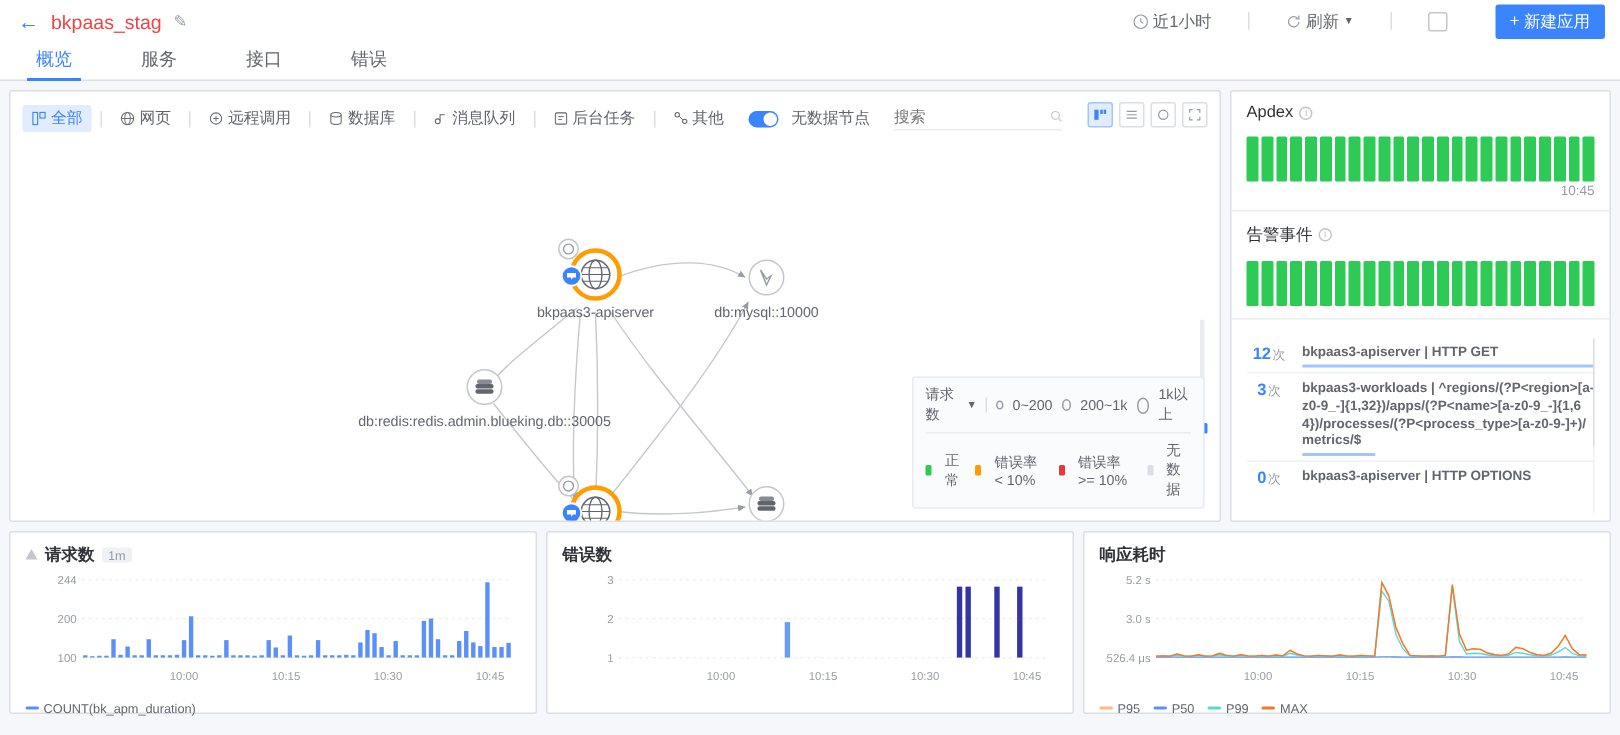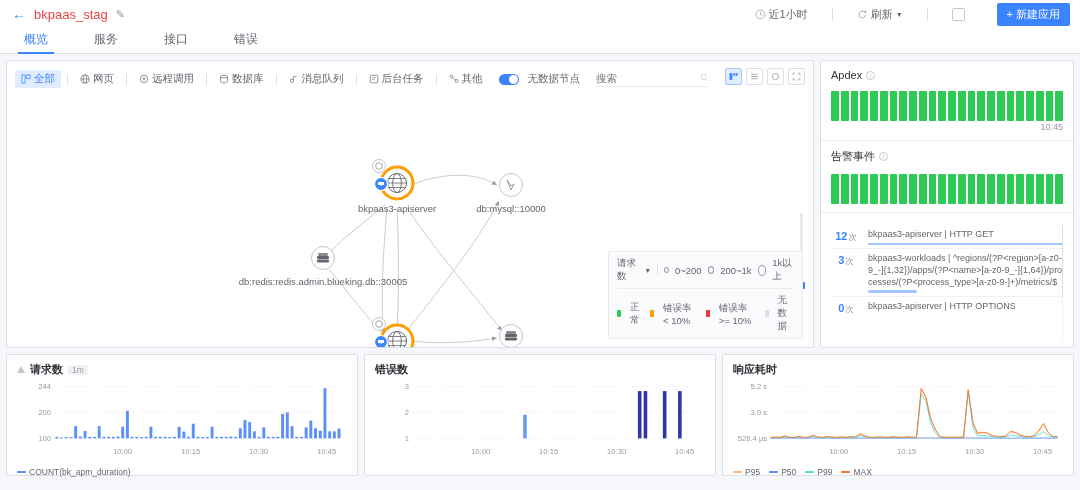"bkpaas3-apiserver | HTTP GET" .t6body { font-weight: none -> bold }
